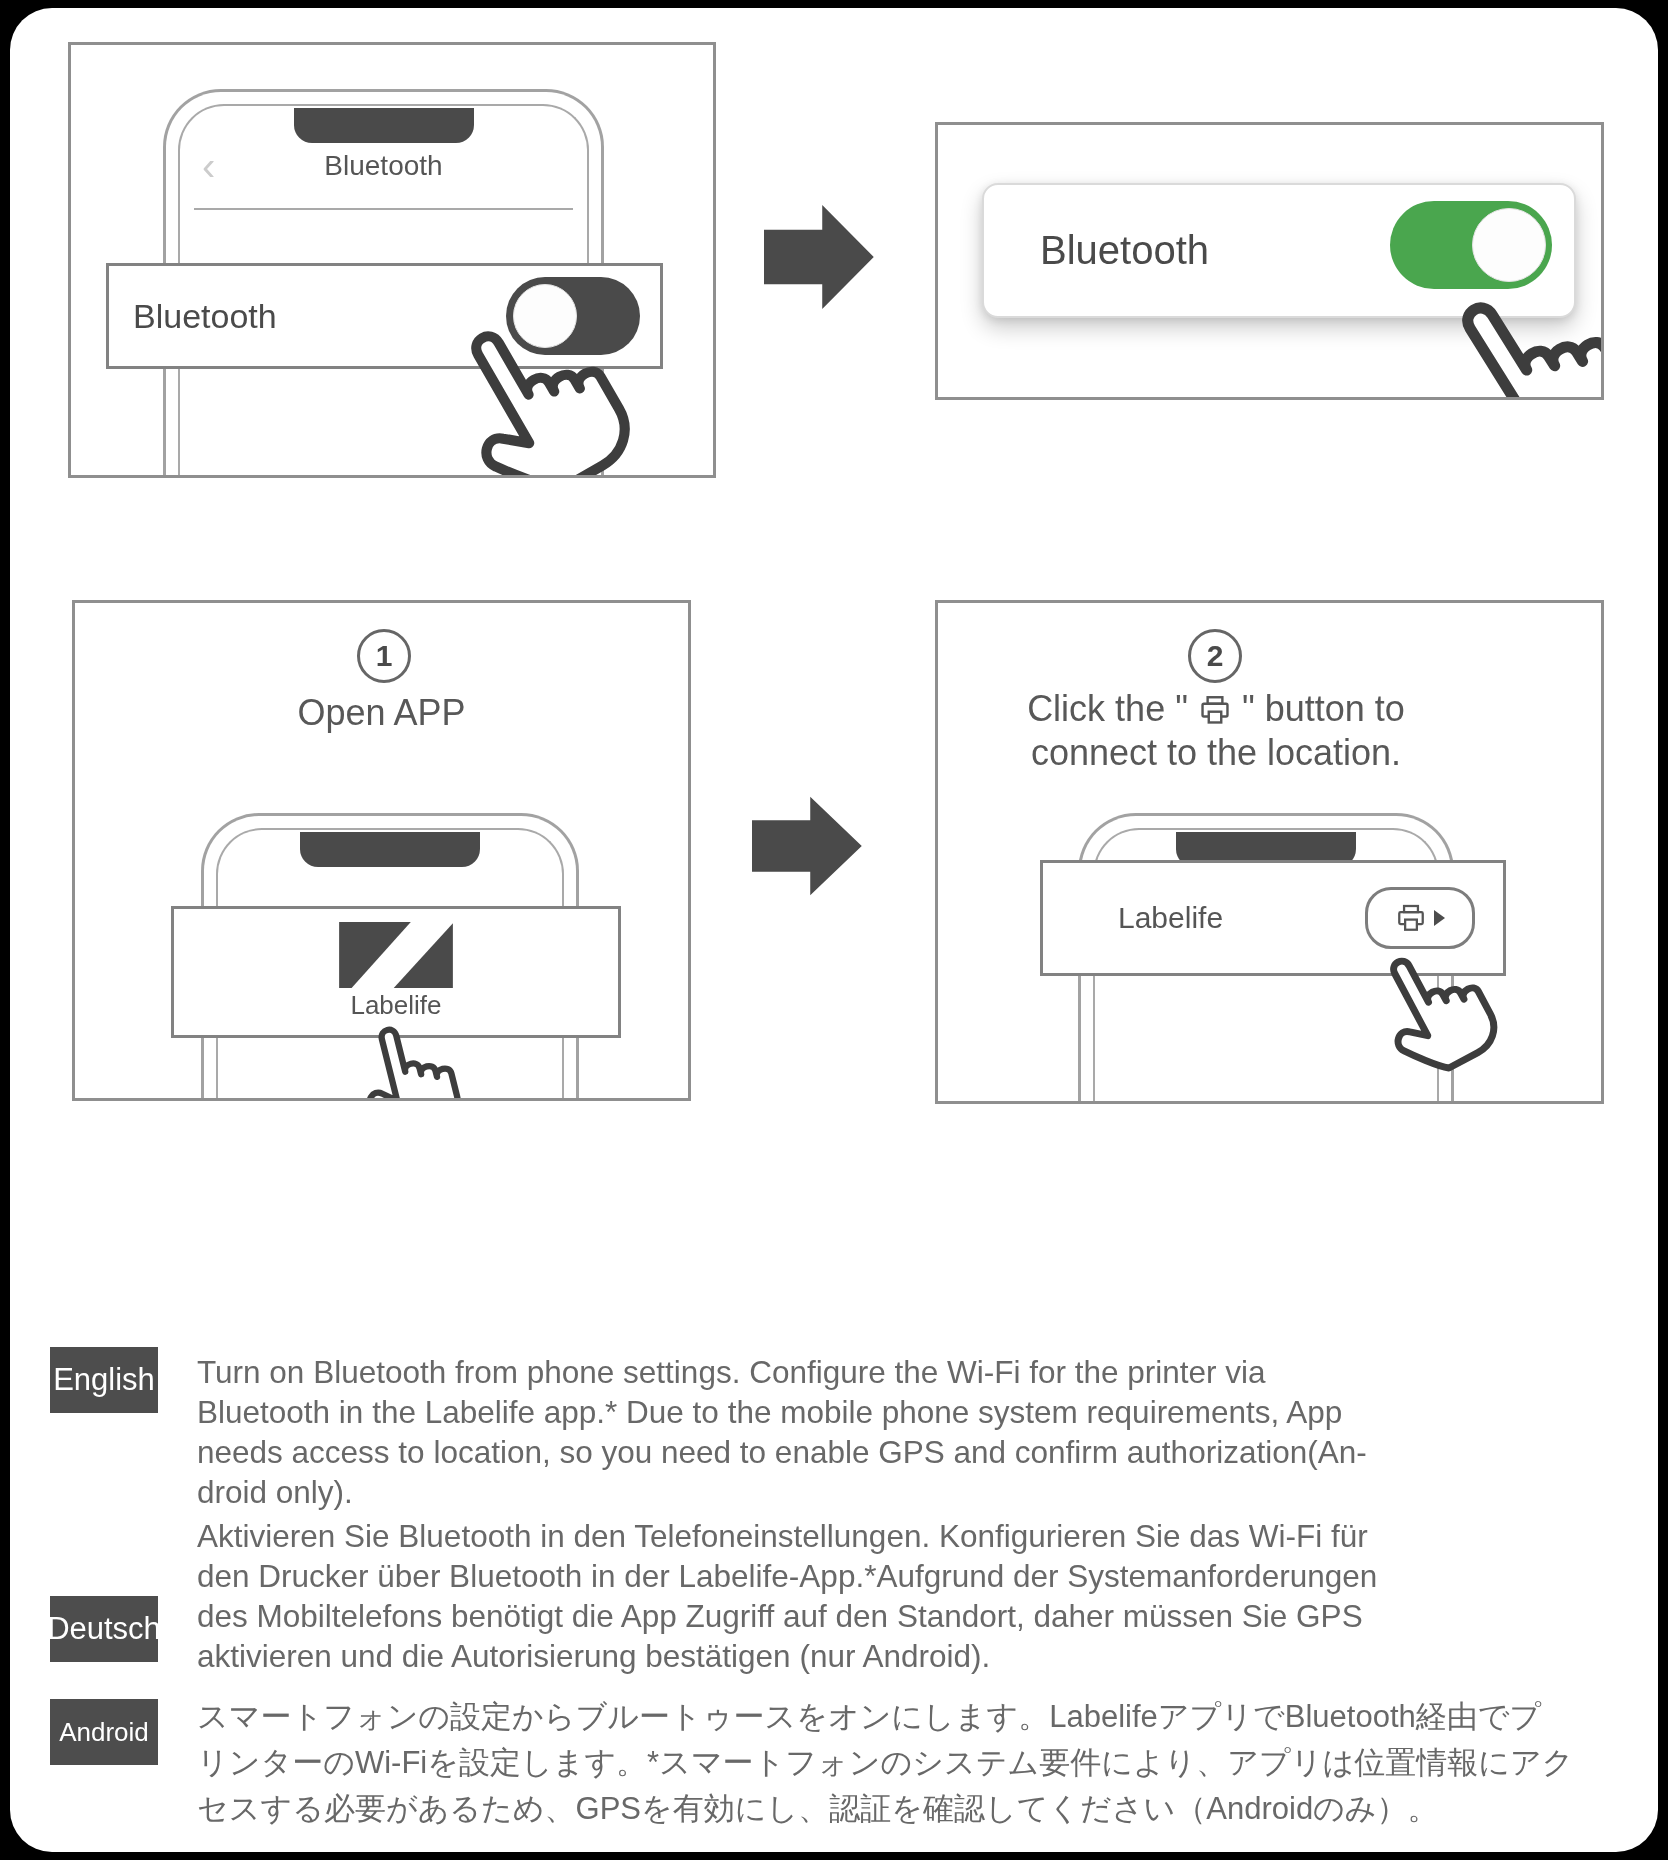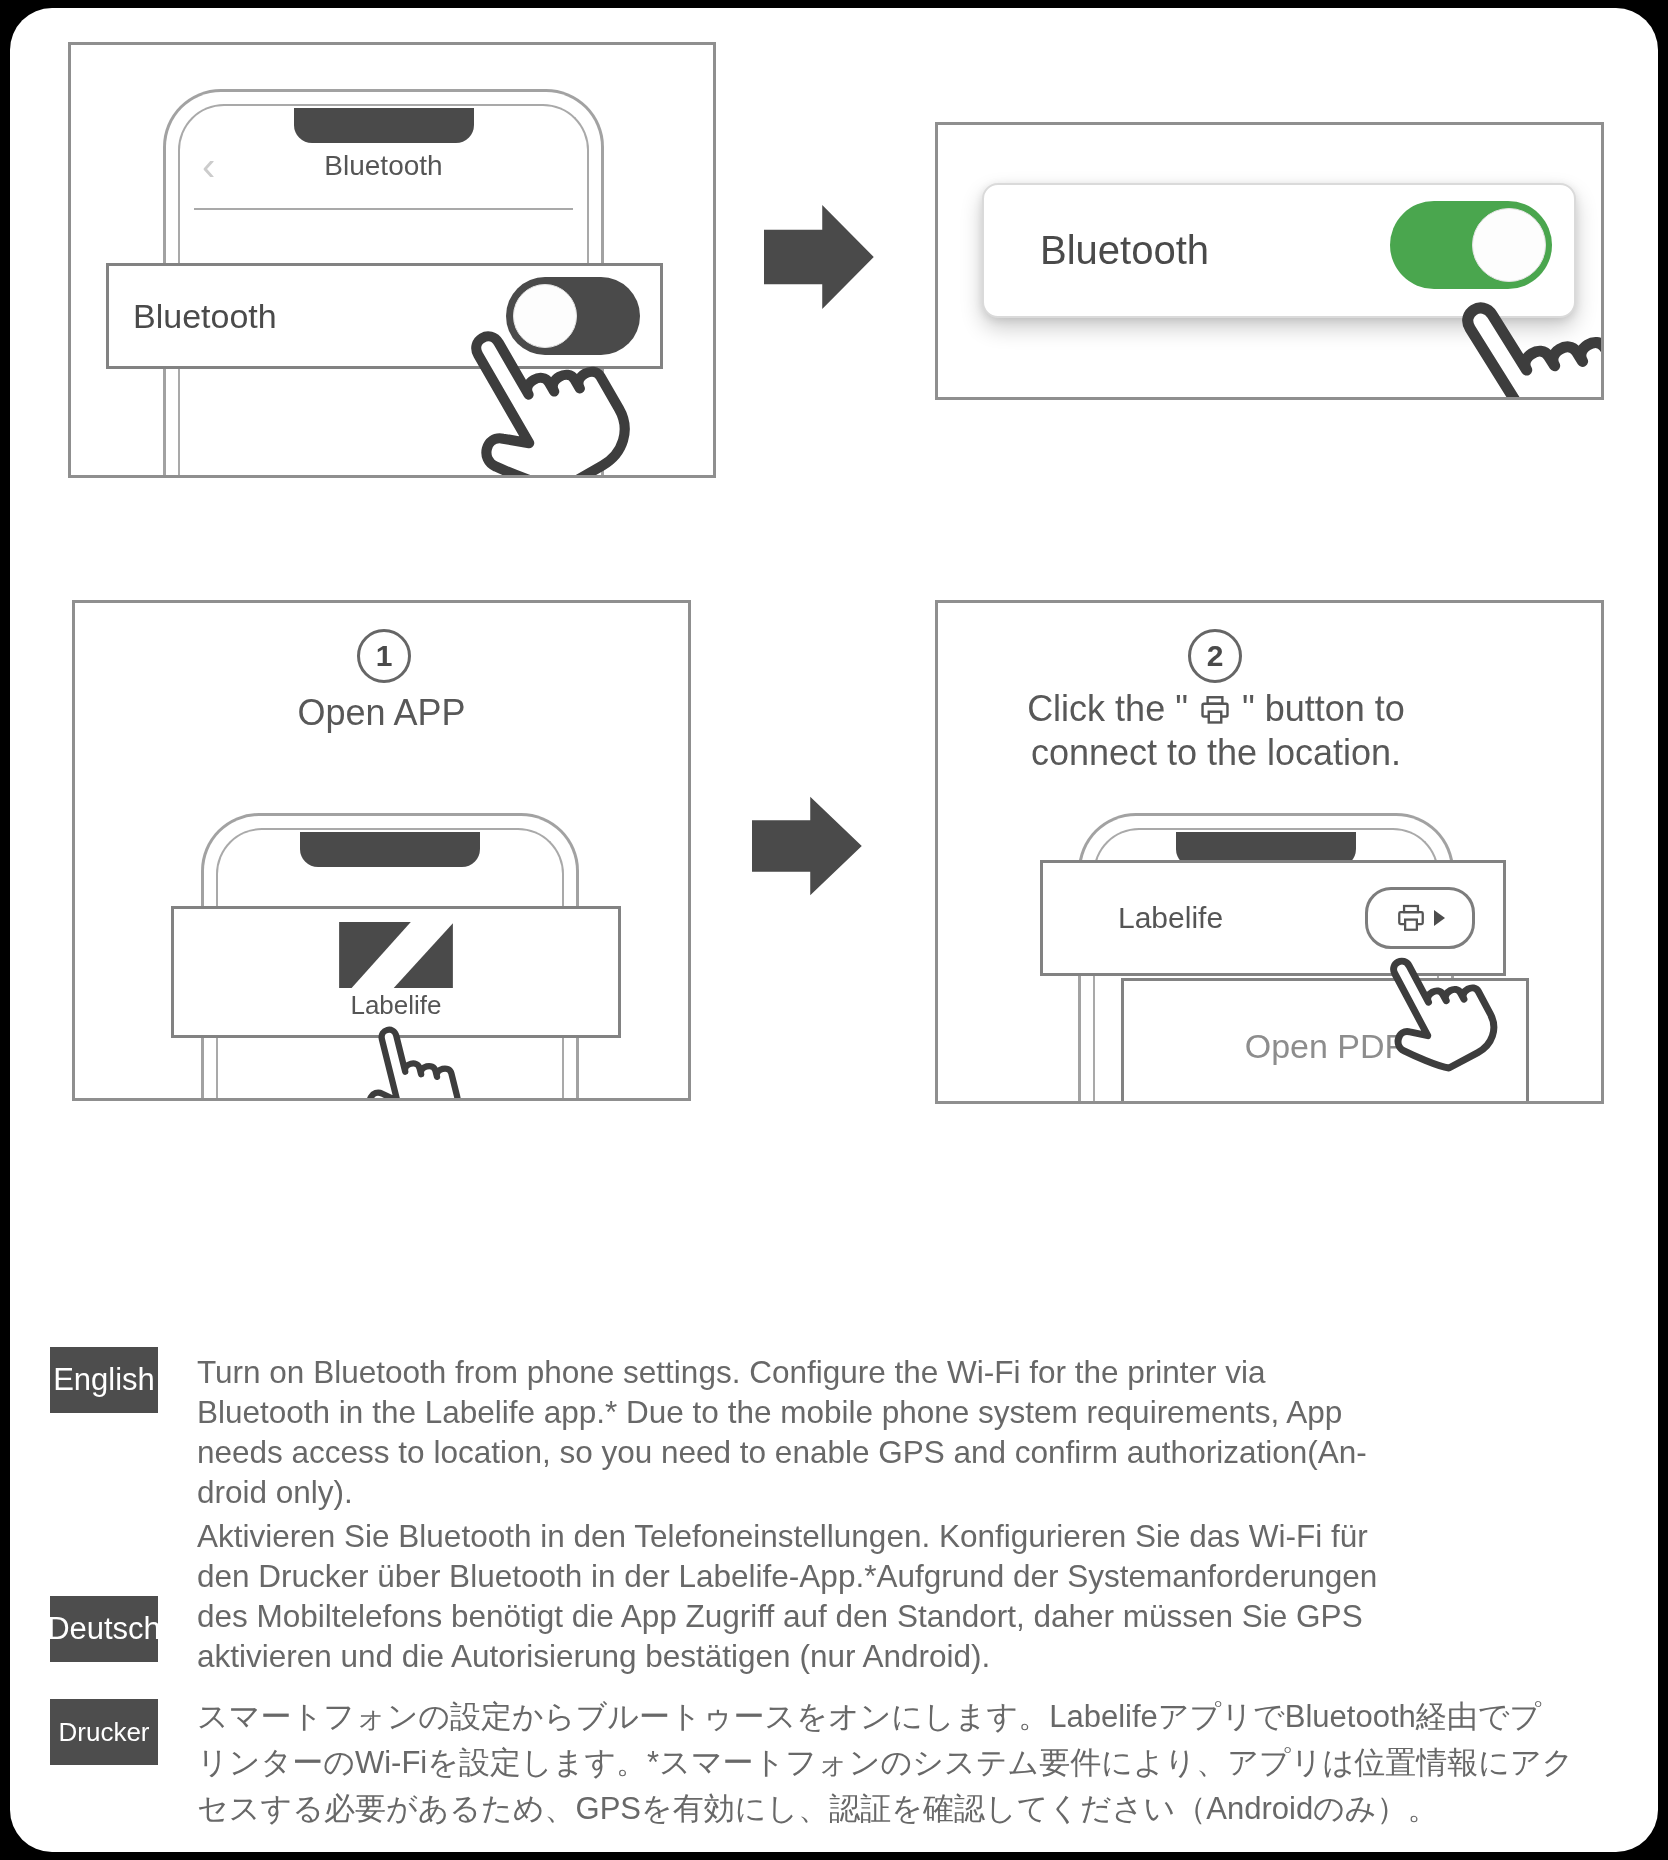"Open PDF" div.ui-box { html: <div> <span>Open PDF</span> </div> -> none }
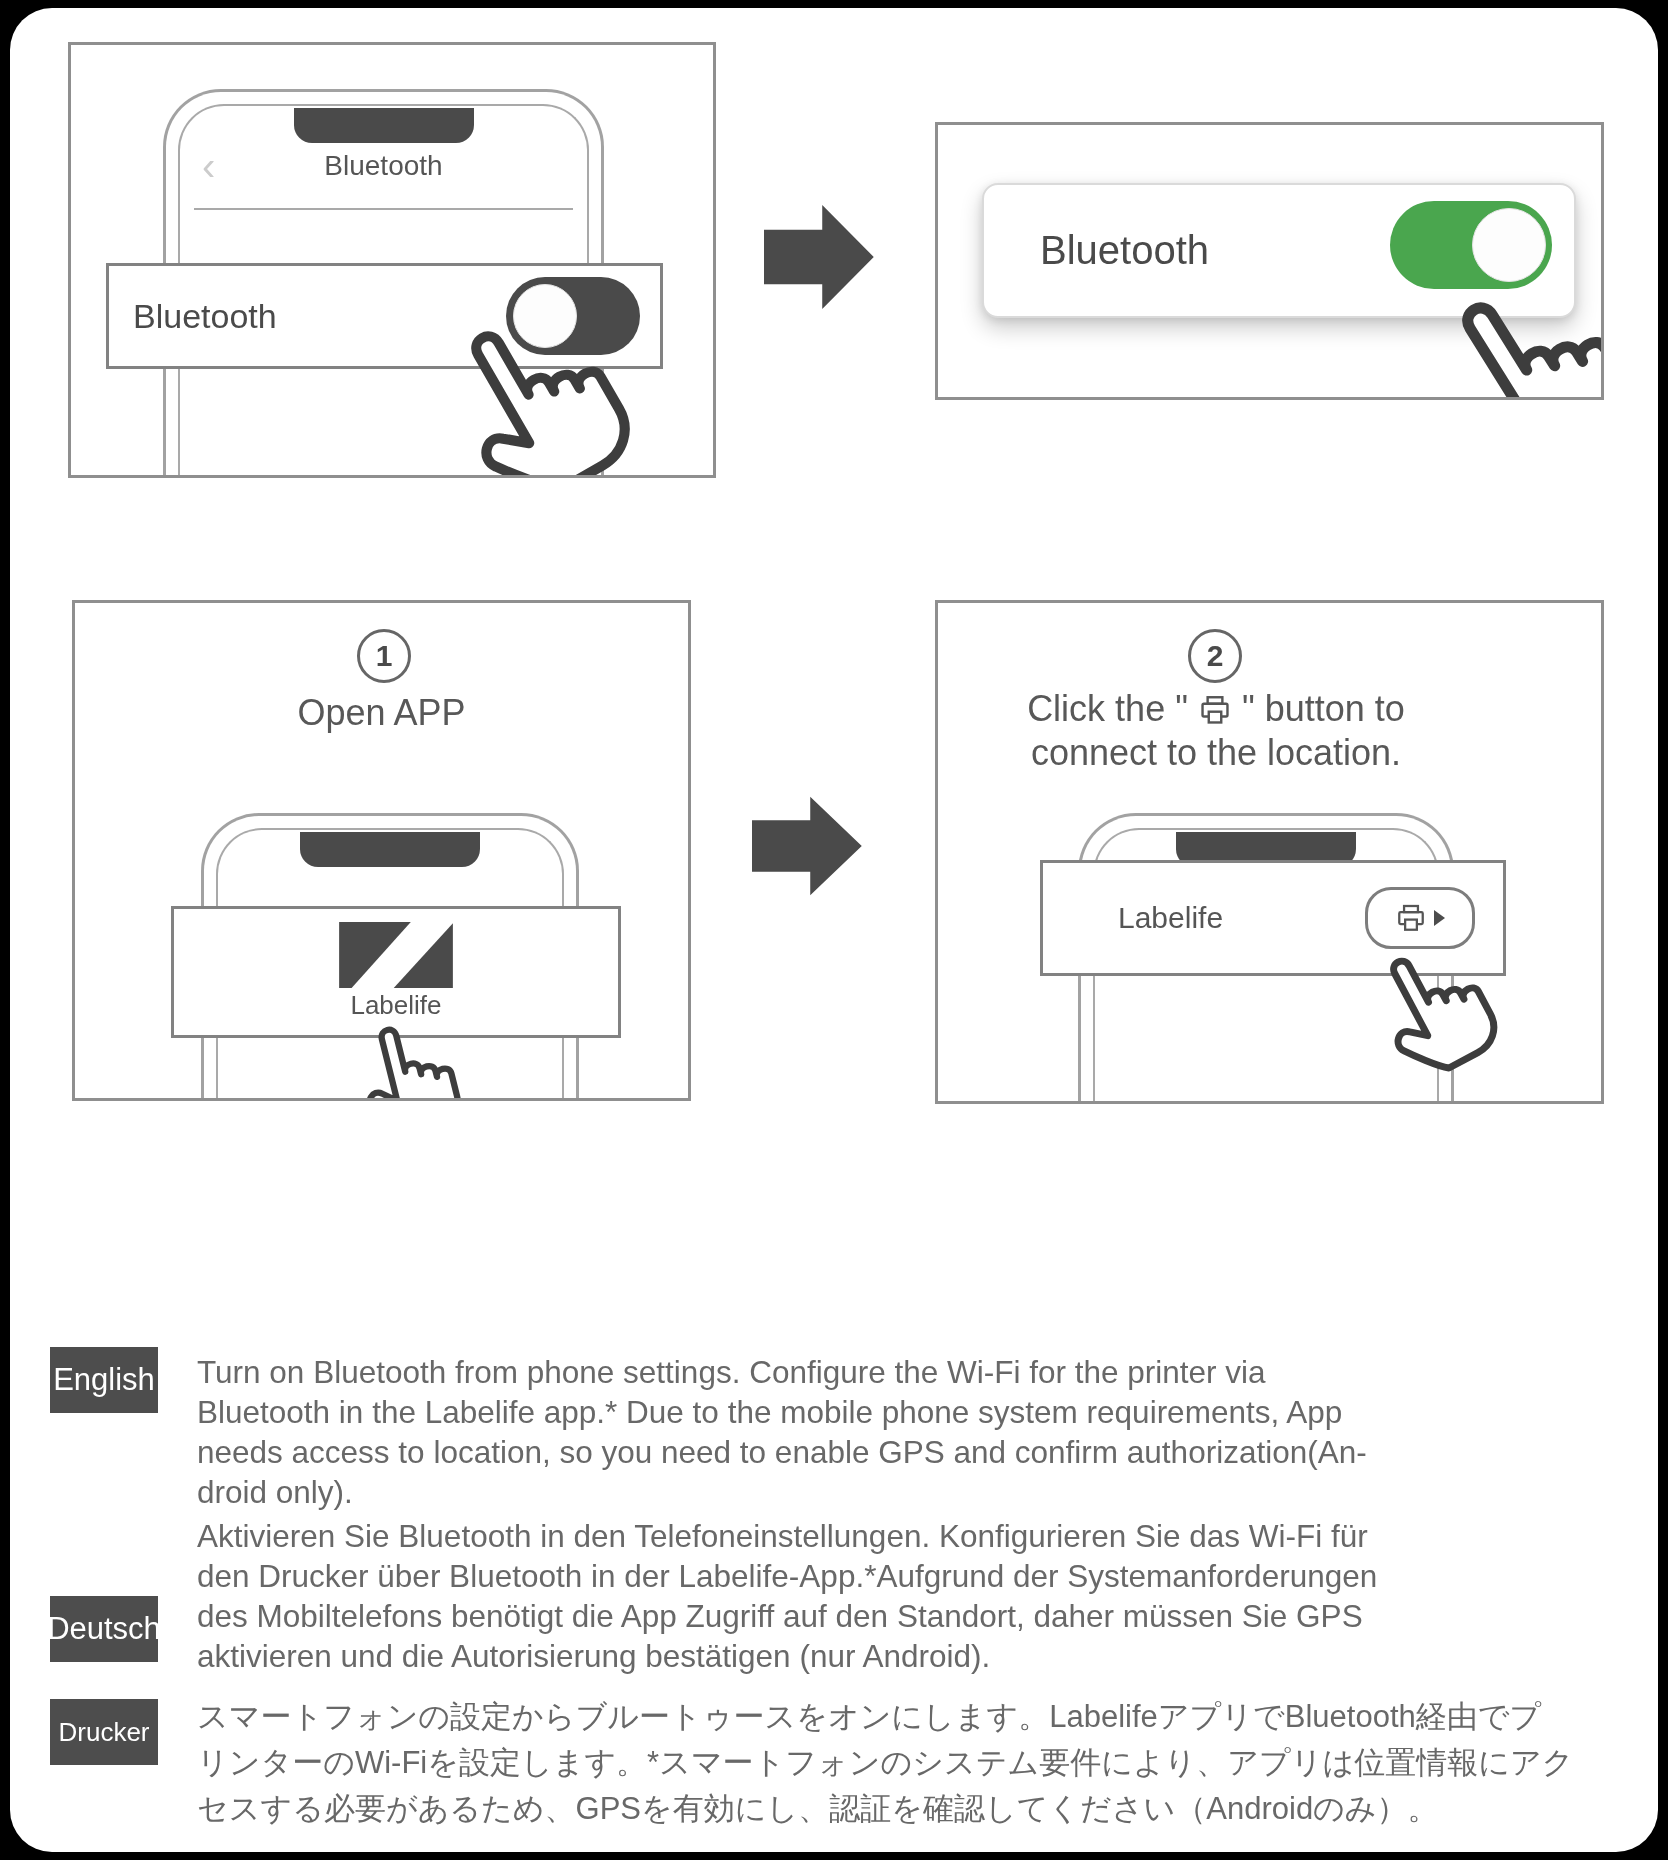"Drucker" div.lang-badge { text: Drucker -> Android }
